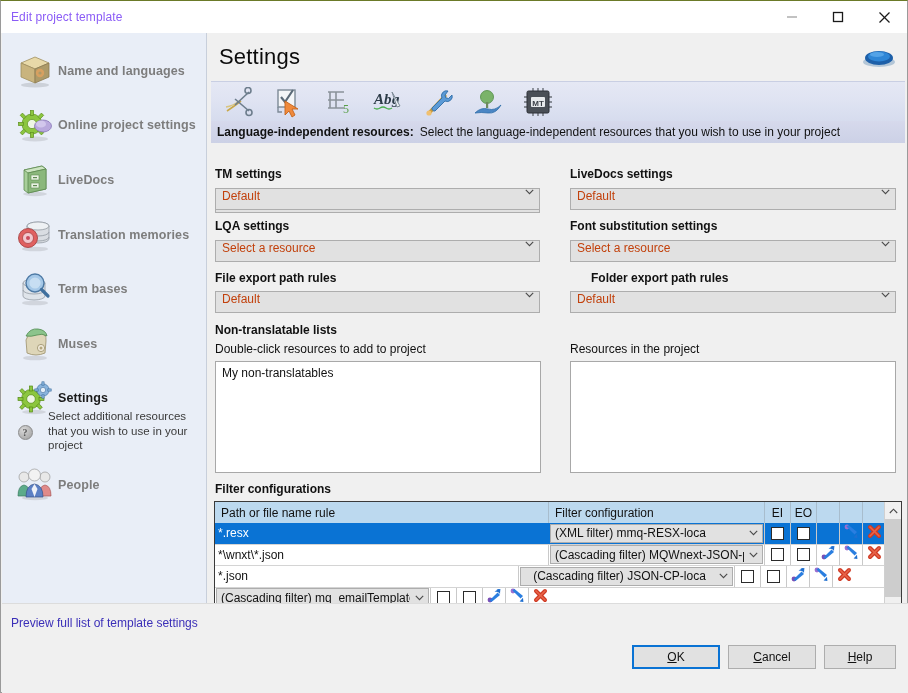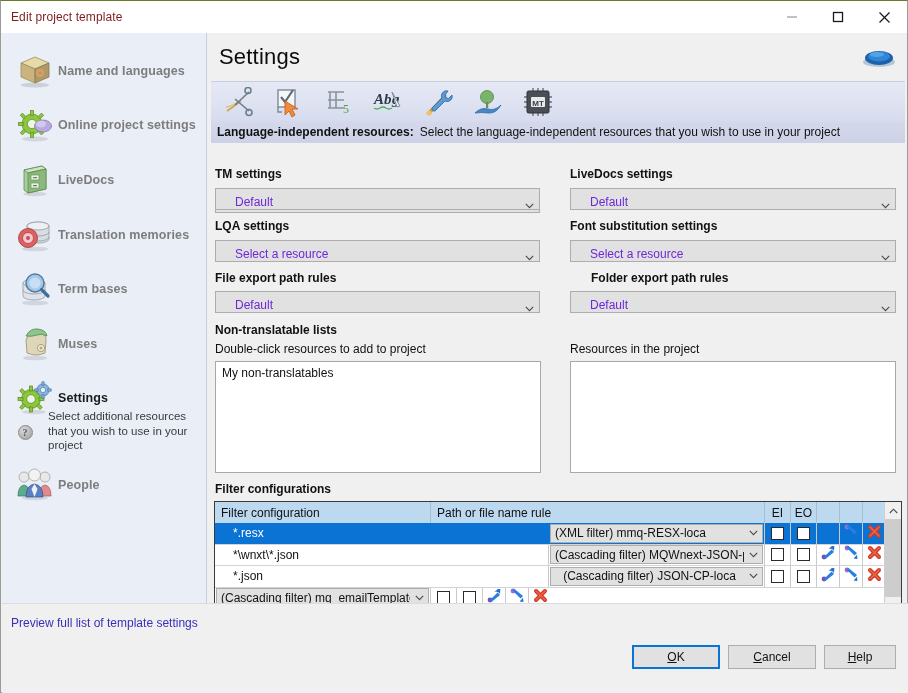"Edit project template" #title-text { color: #7f1d1d -> #8b5cf6 }
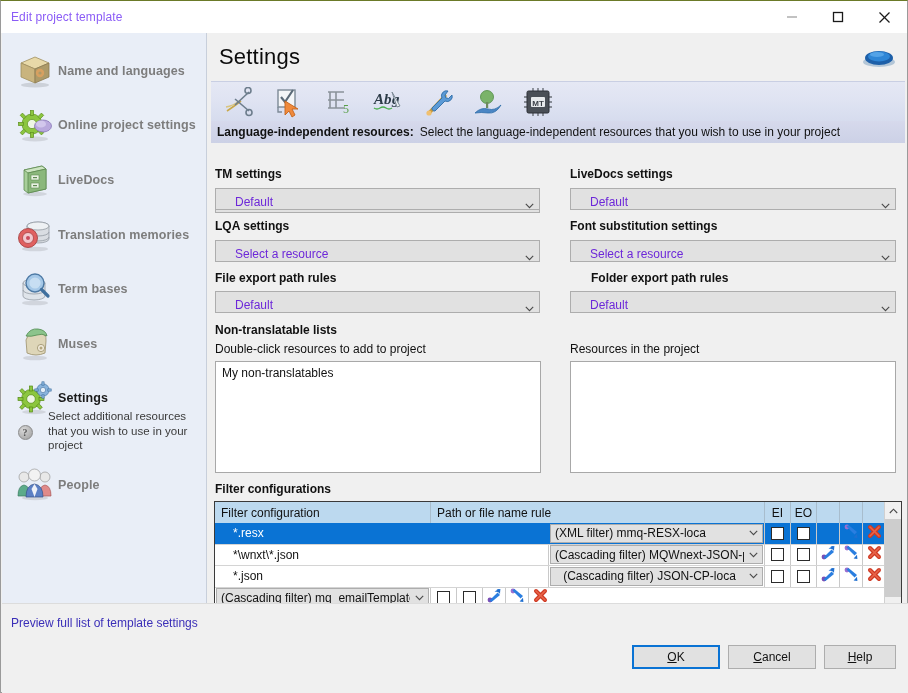"Default" .combo { align-items: flex-end -> flex-start; color: #6d28d9 -> #c2410c; padding-left: 19px -> 6px }
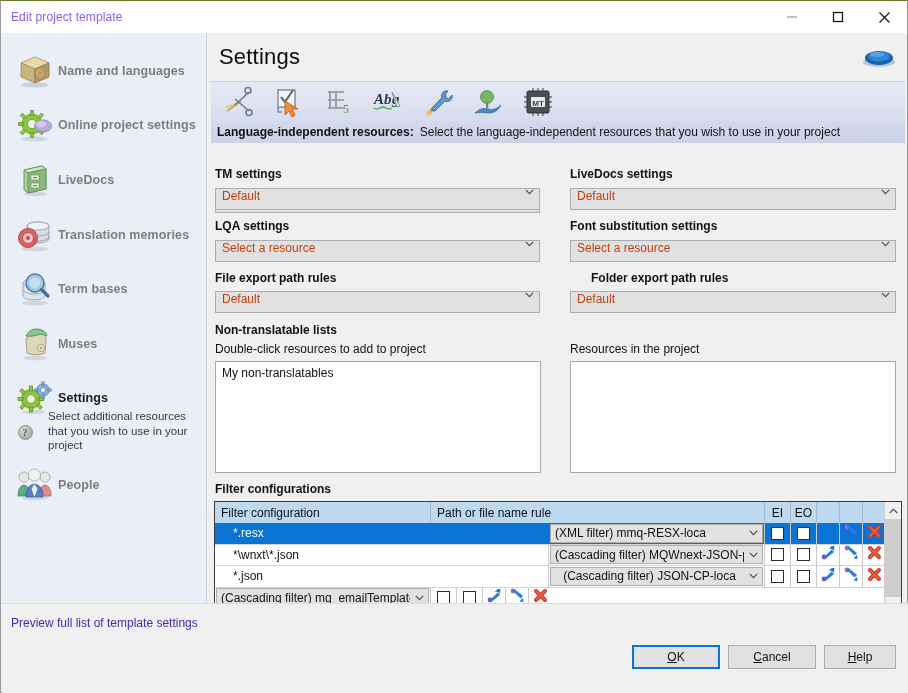"Filter configuration" div.hc { order: before "Path or file name rule" -> after "Path or file name rule" }
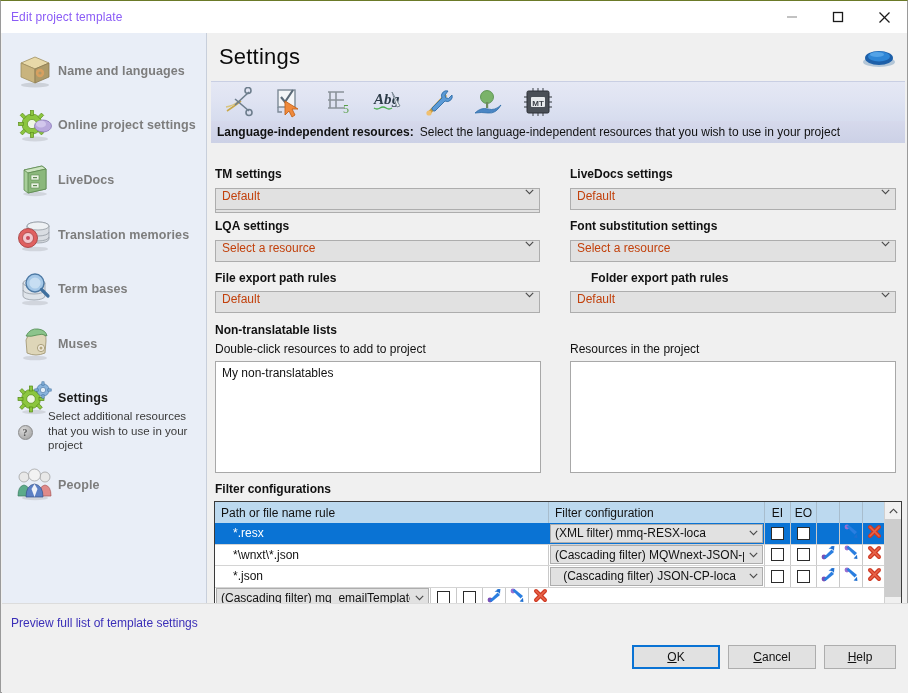"*.resx" .c-path { padding-left: 18px -> 3px }
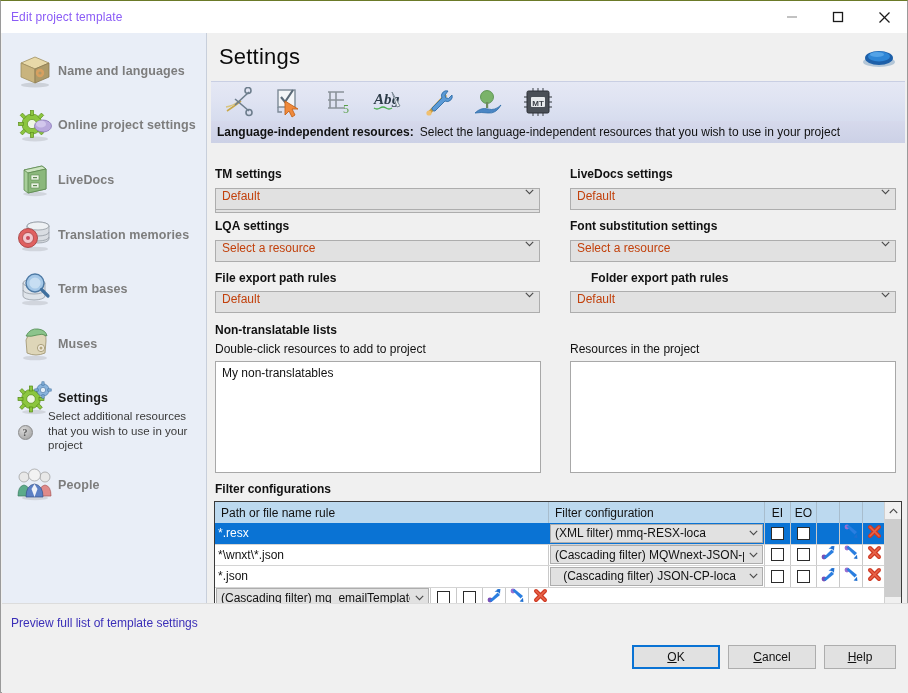"*.json" div.c-path { width: 334px -> 304px }
